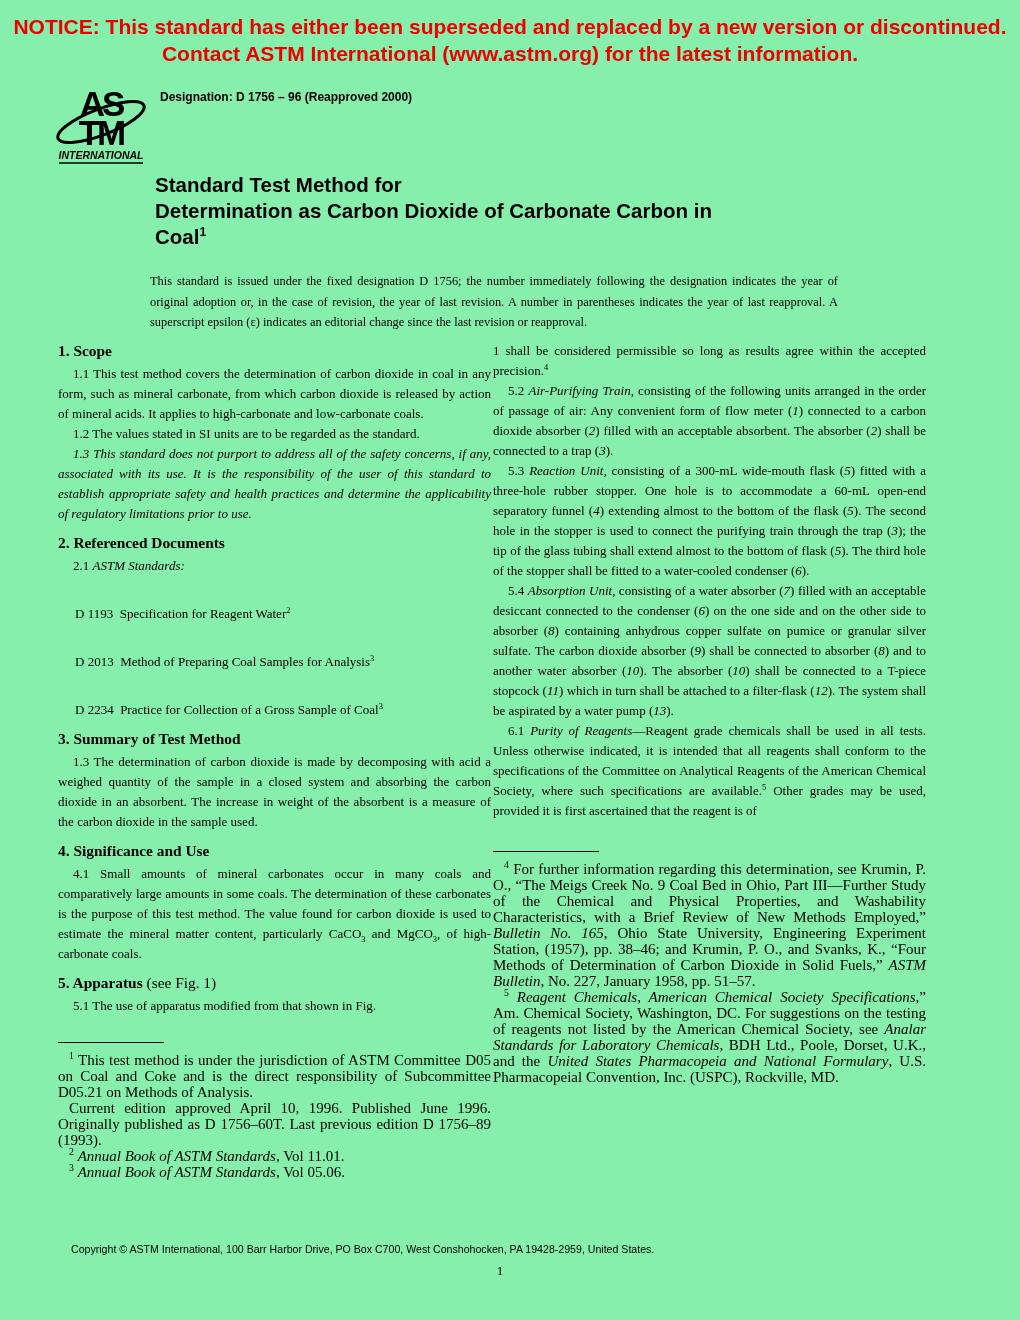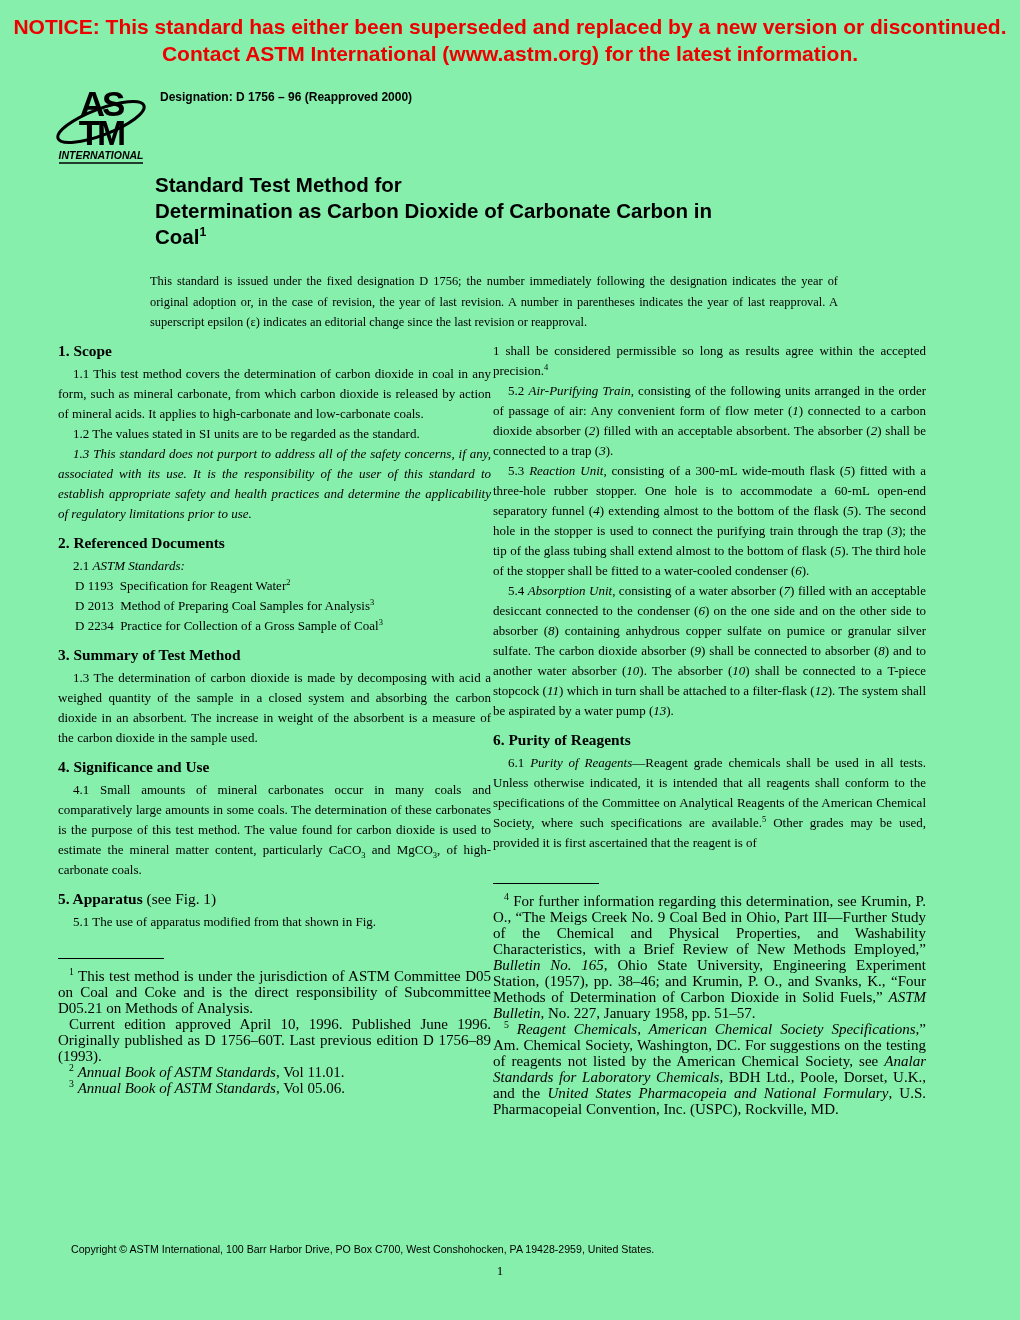"D 1193 Specification for Reagent" .col p.ref { margin-top: none -> 28px }
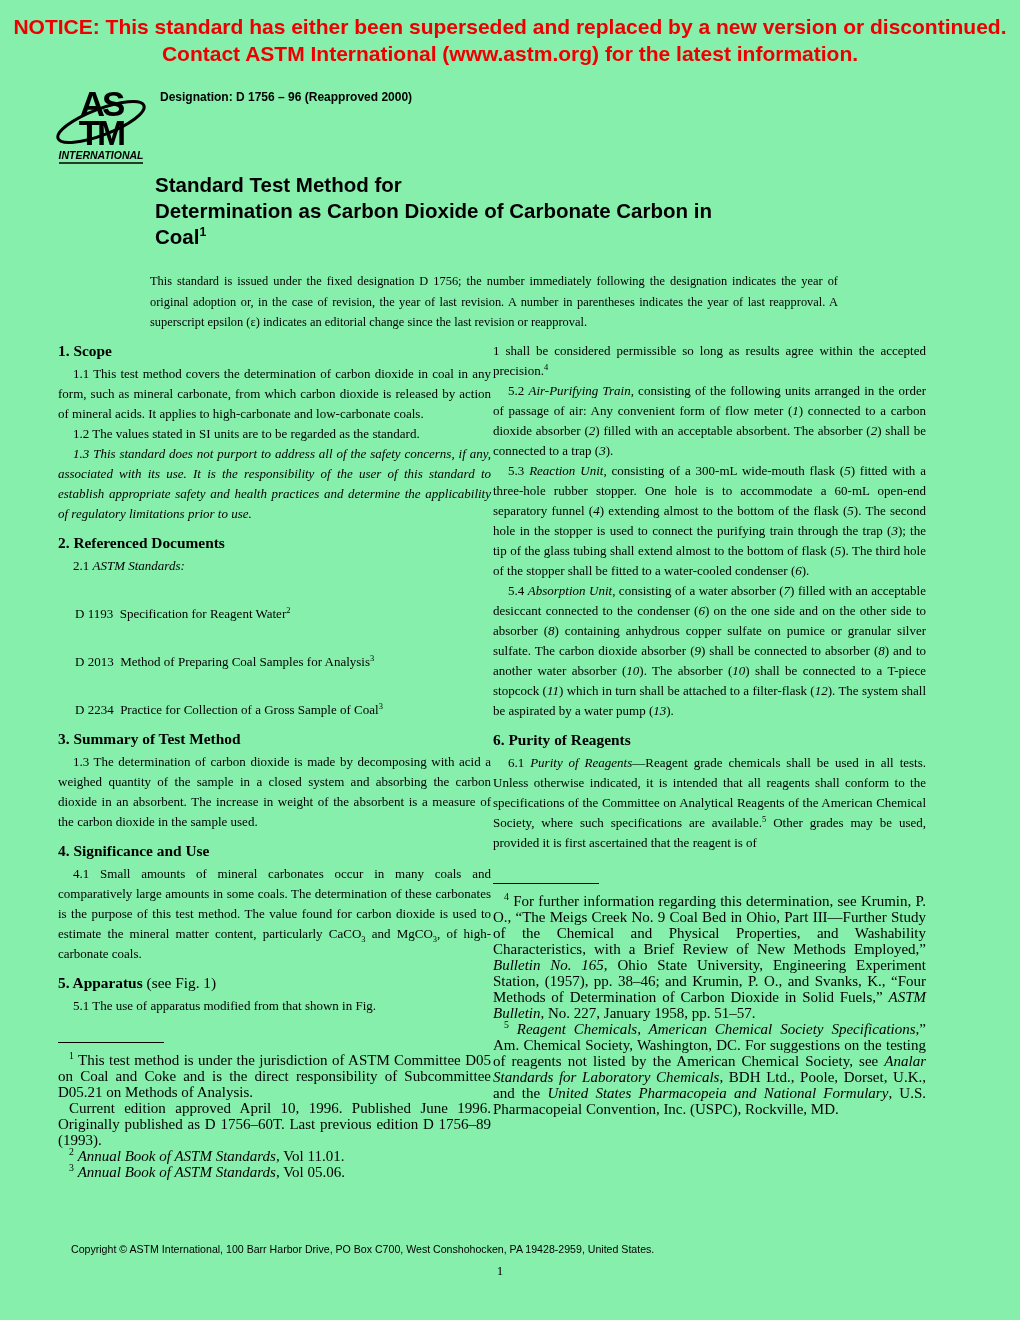"6. Purity of Reagents" h3 { html: <h3><span>6. Purity of Reagents</span></h3> -> none }
